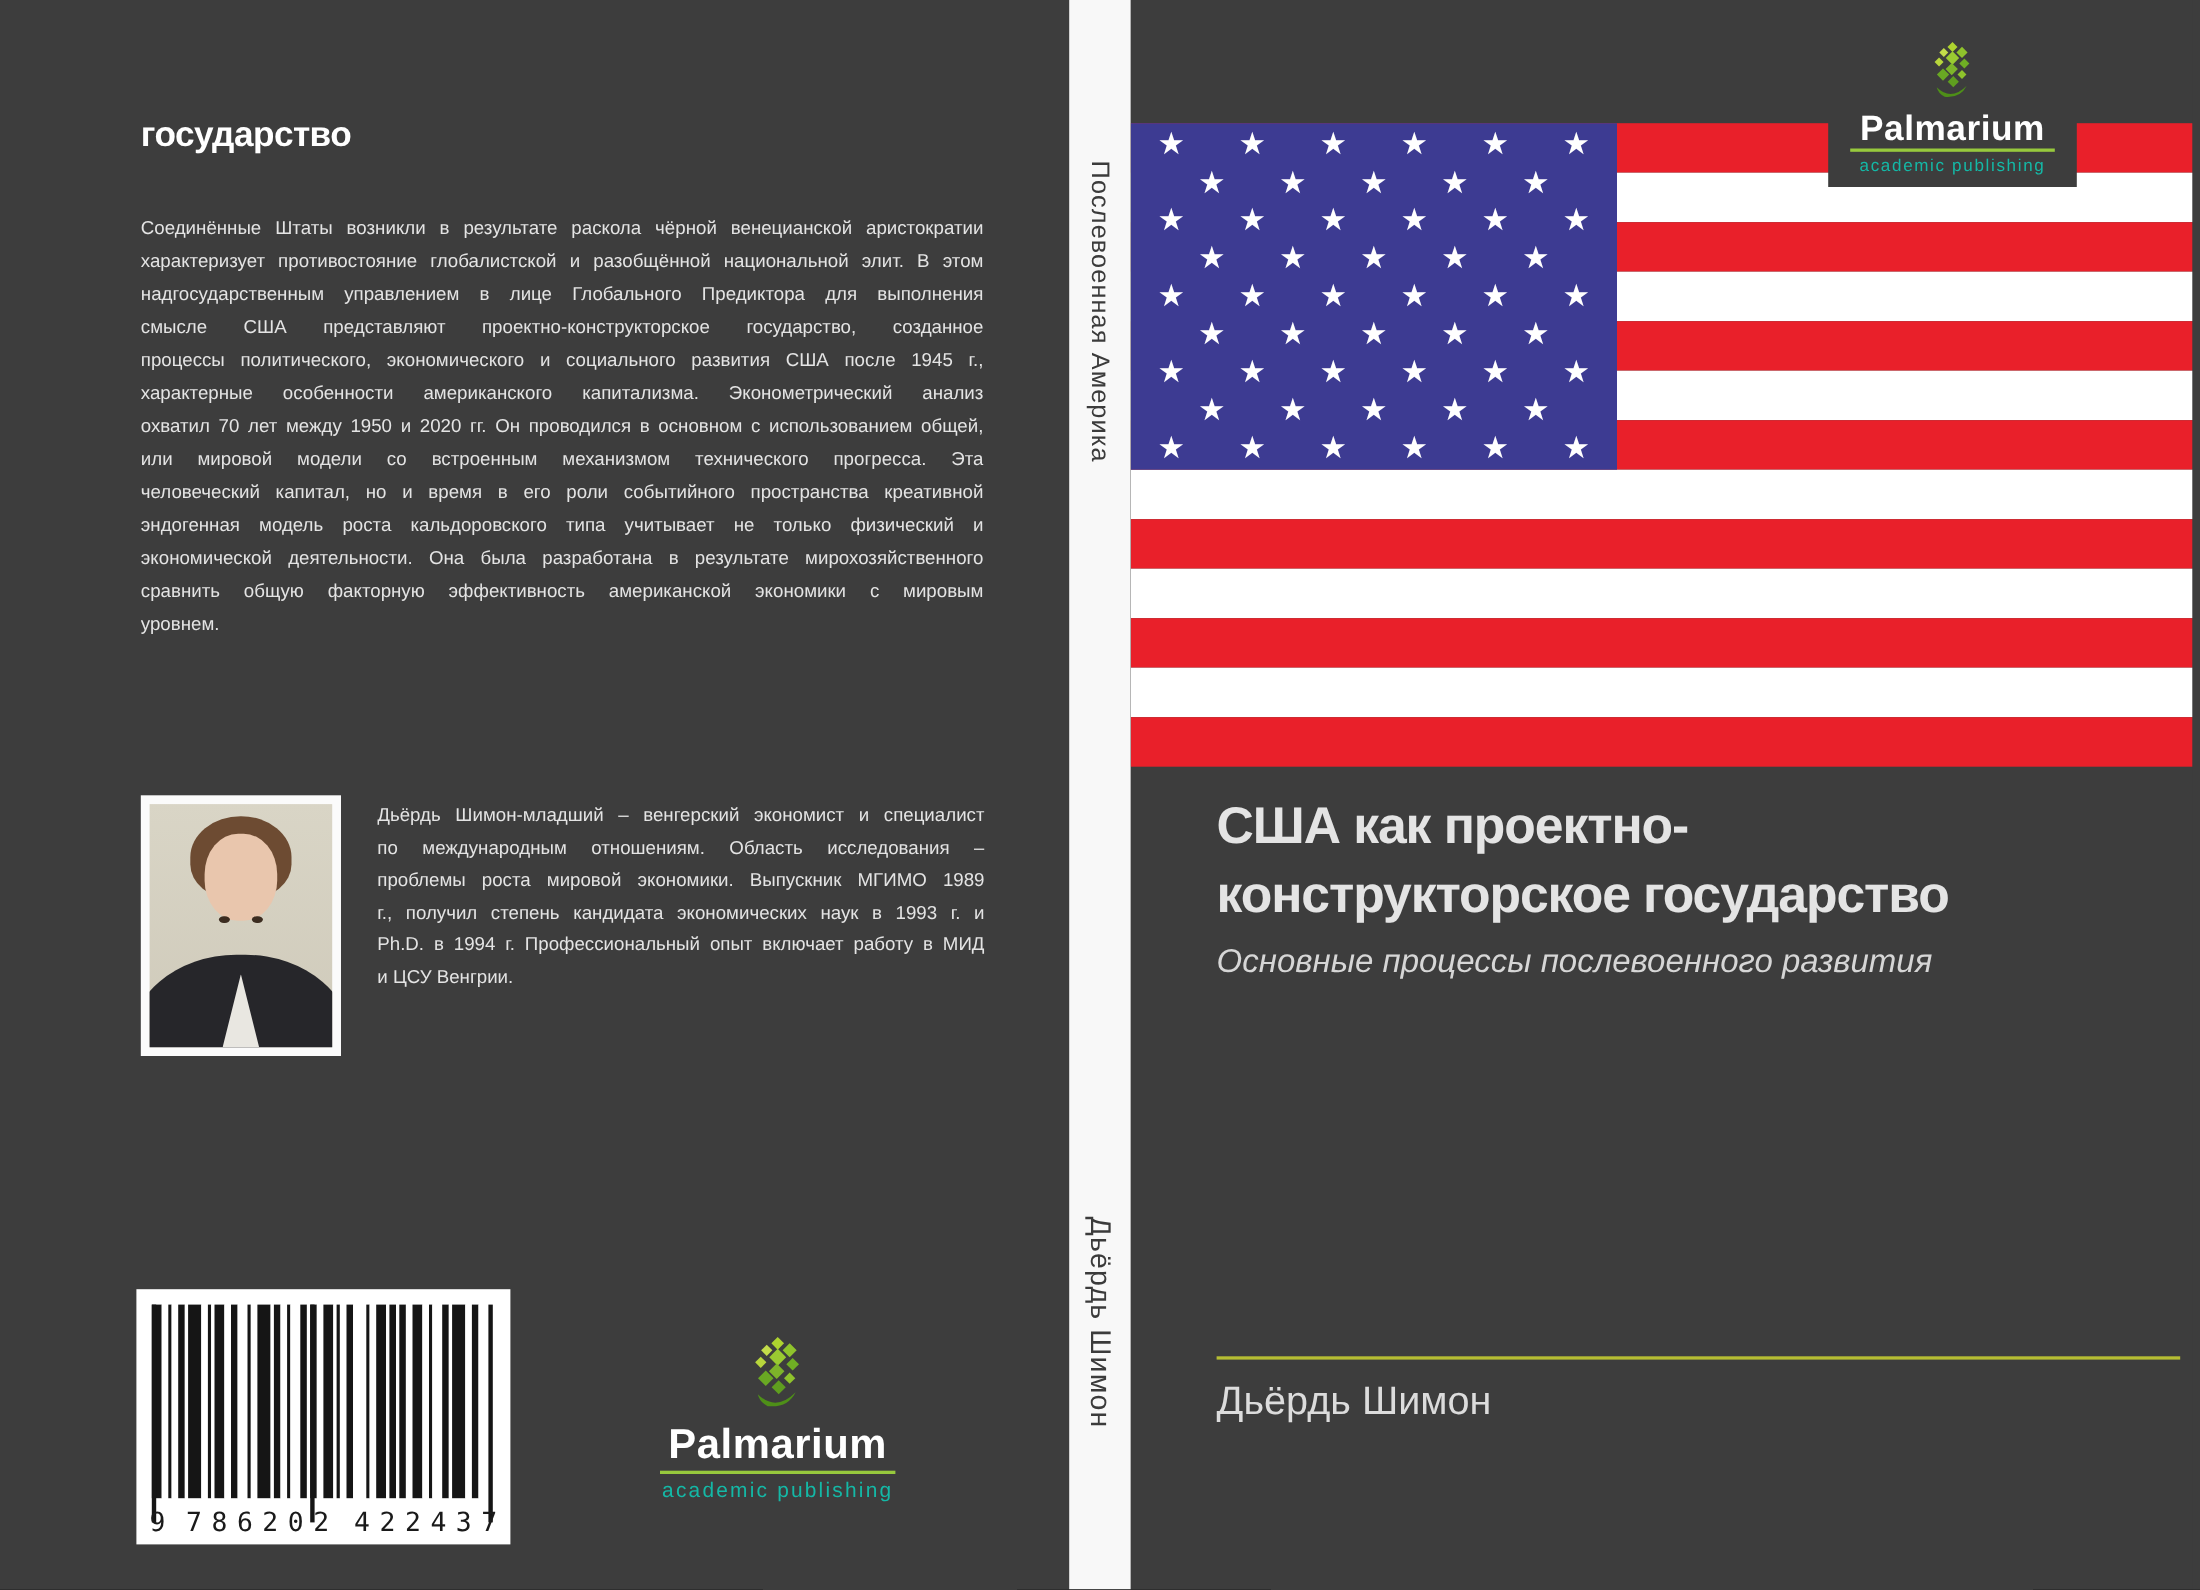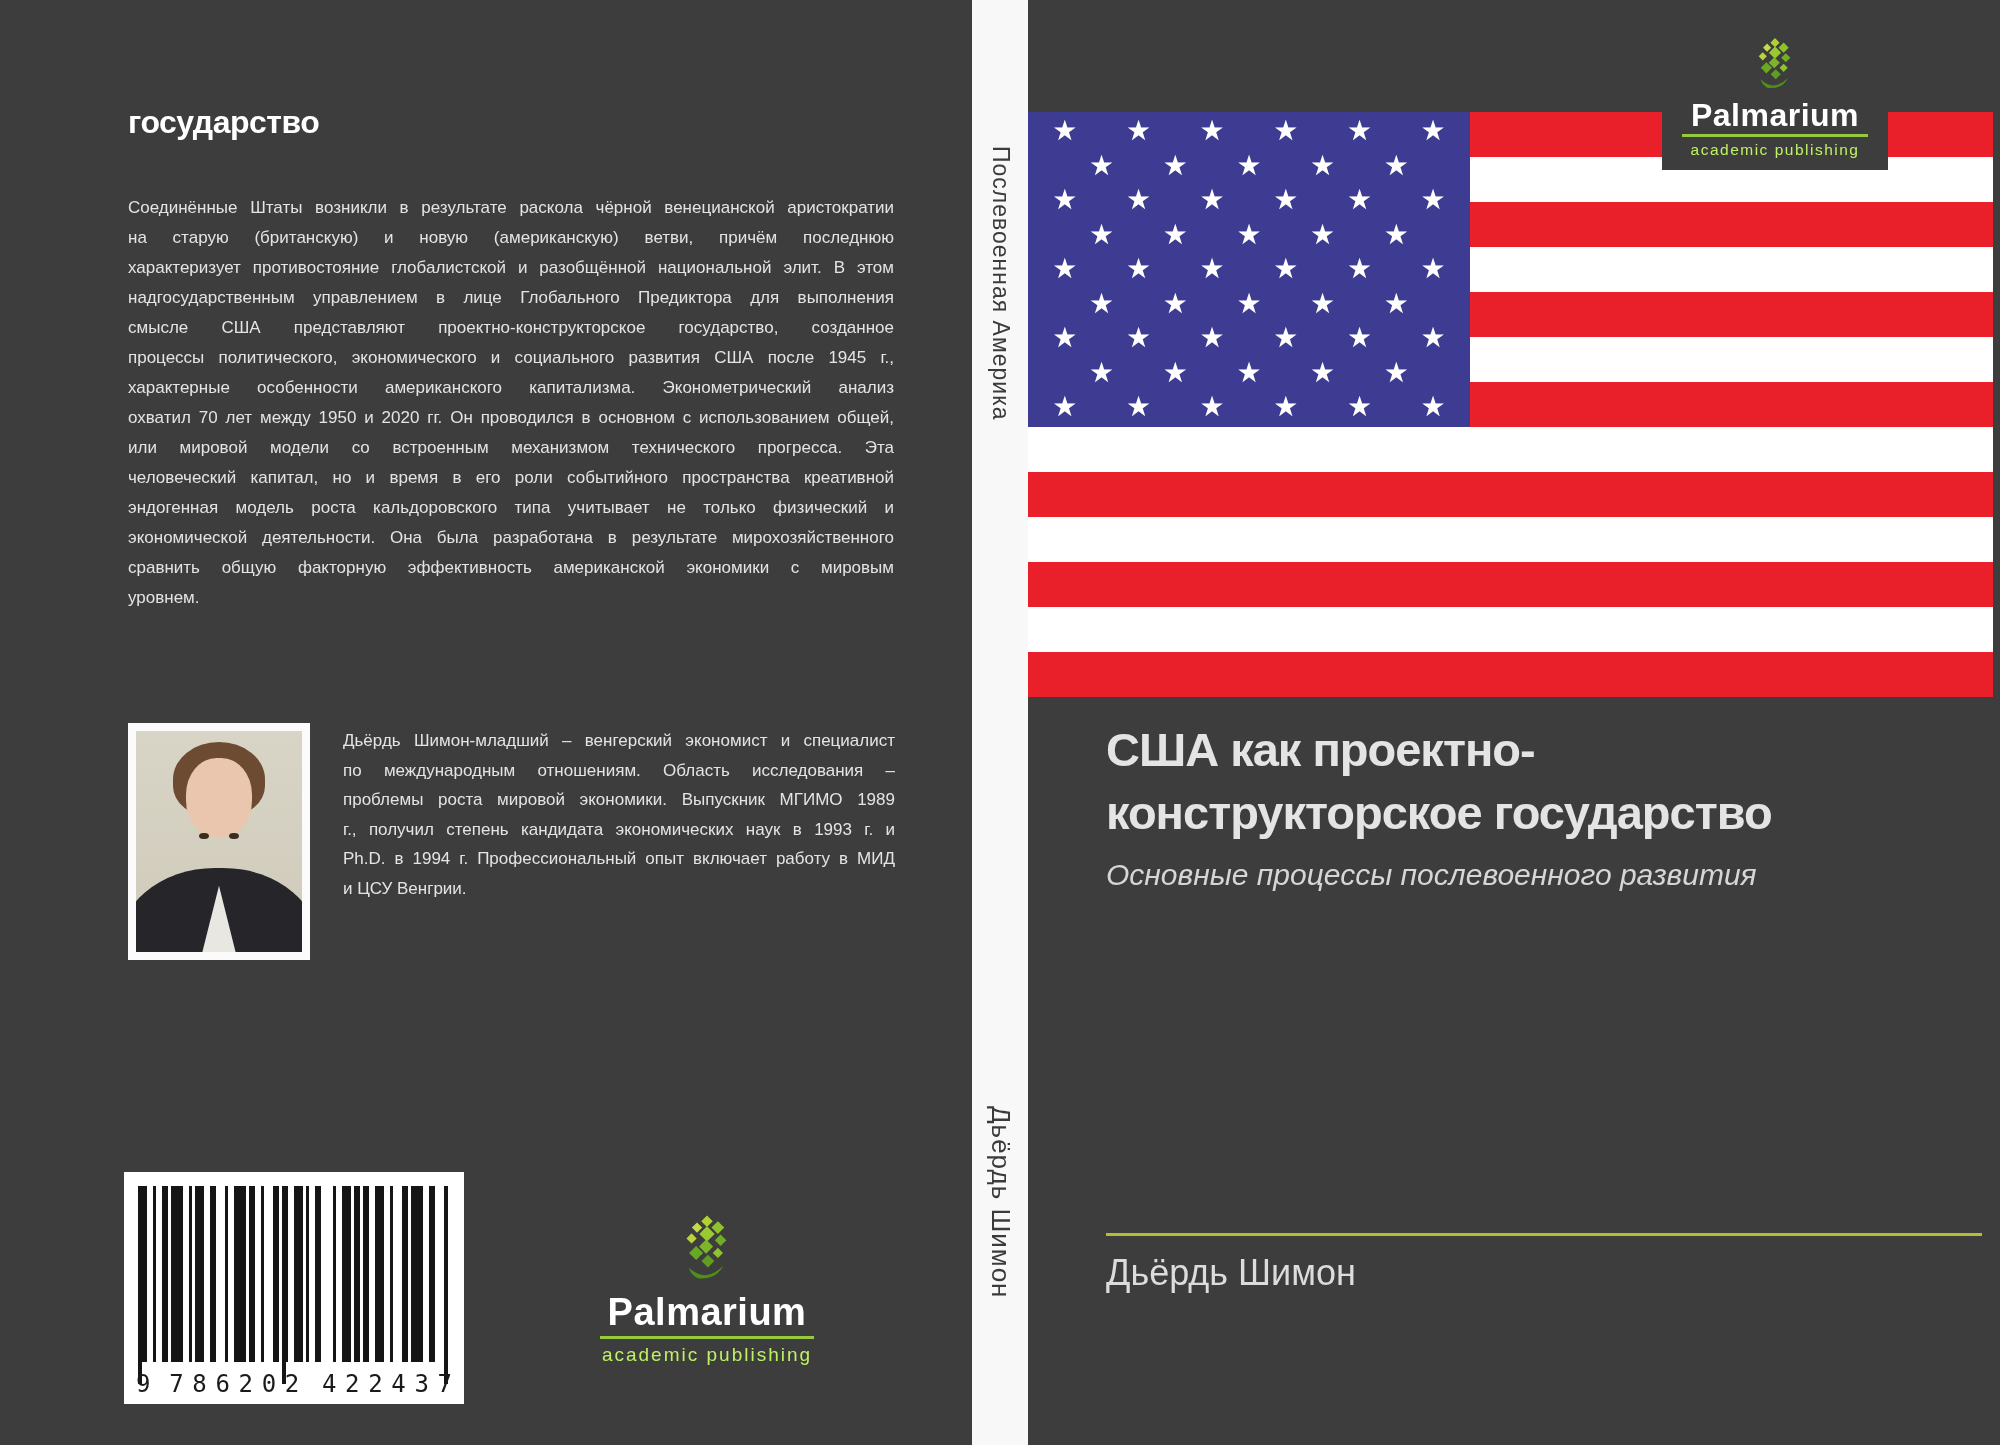"academic publishing" .pub-tagline { color: #bef264 -> #14b8a6 }
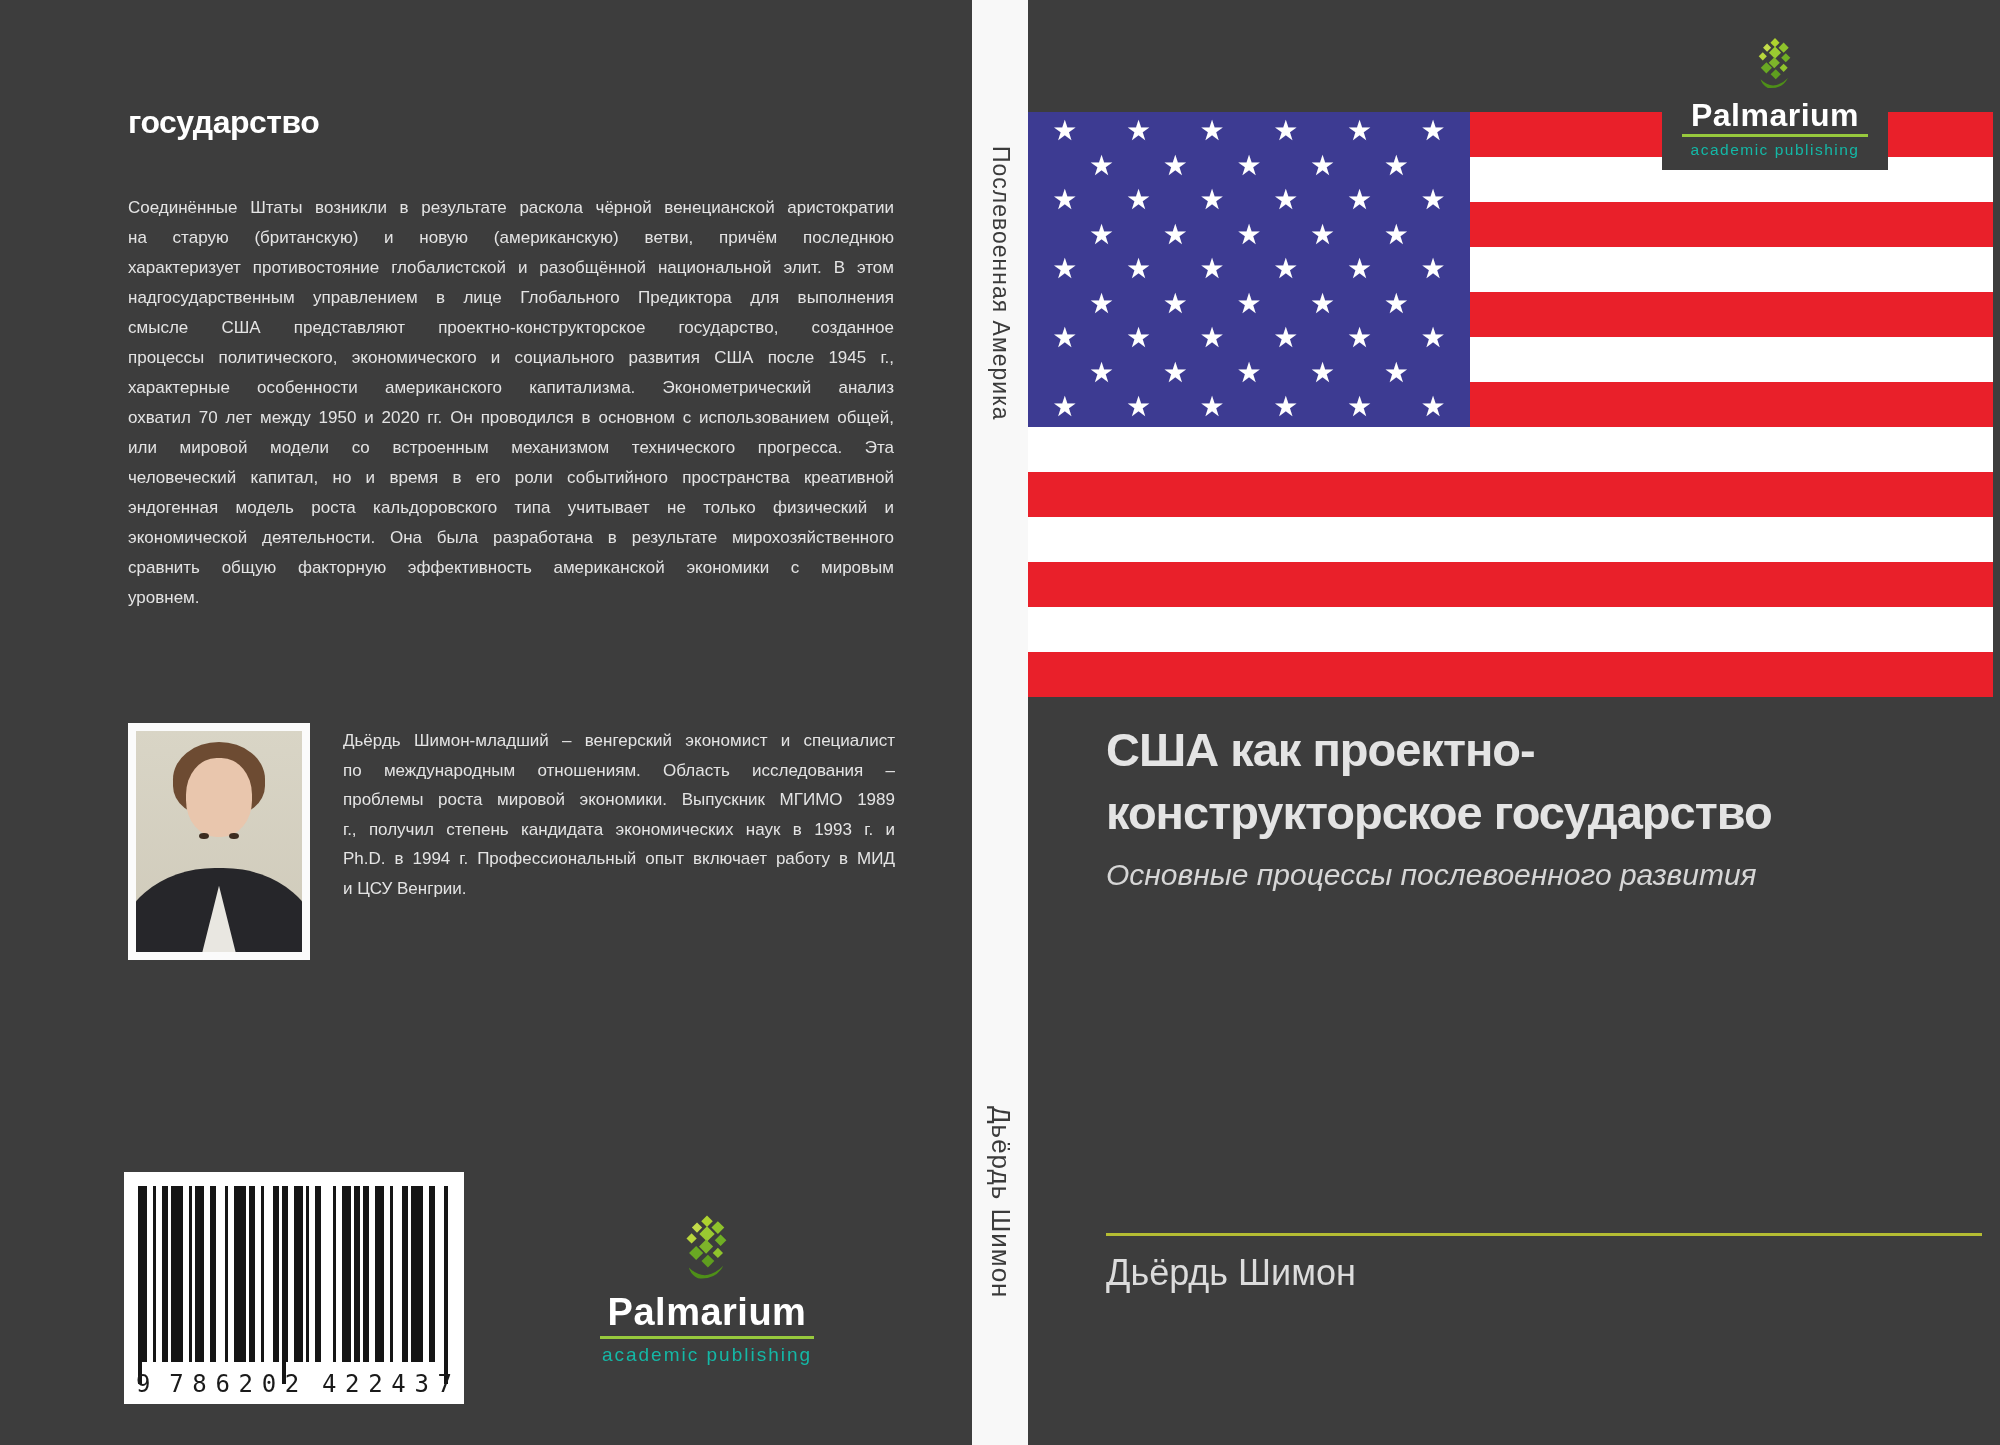"на старую (британскую) и новую" div.jline { html: <div>на старую (британскую) и новую (американскую) ветви, причём последнюю</div> -> none }
